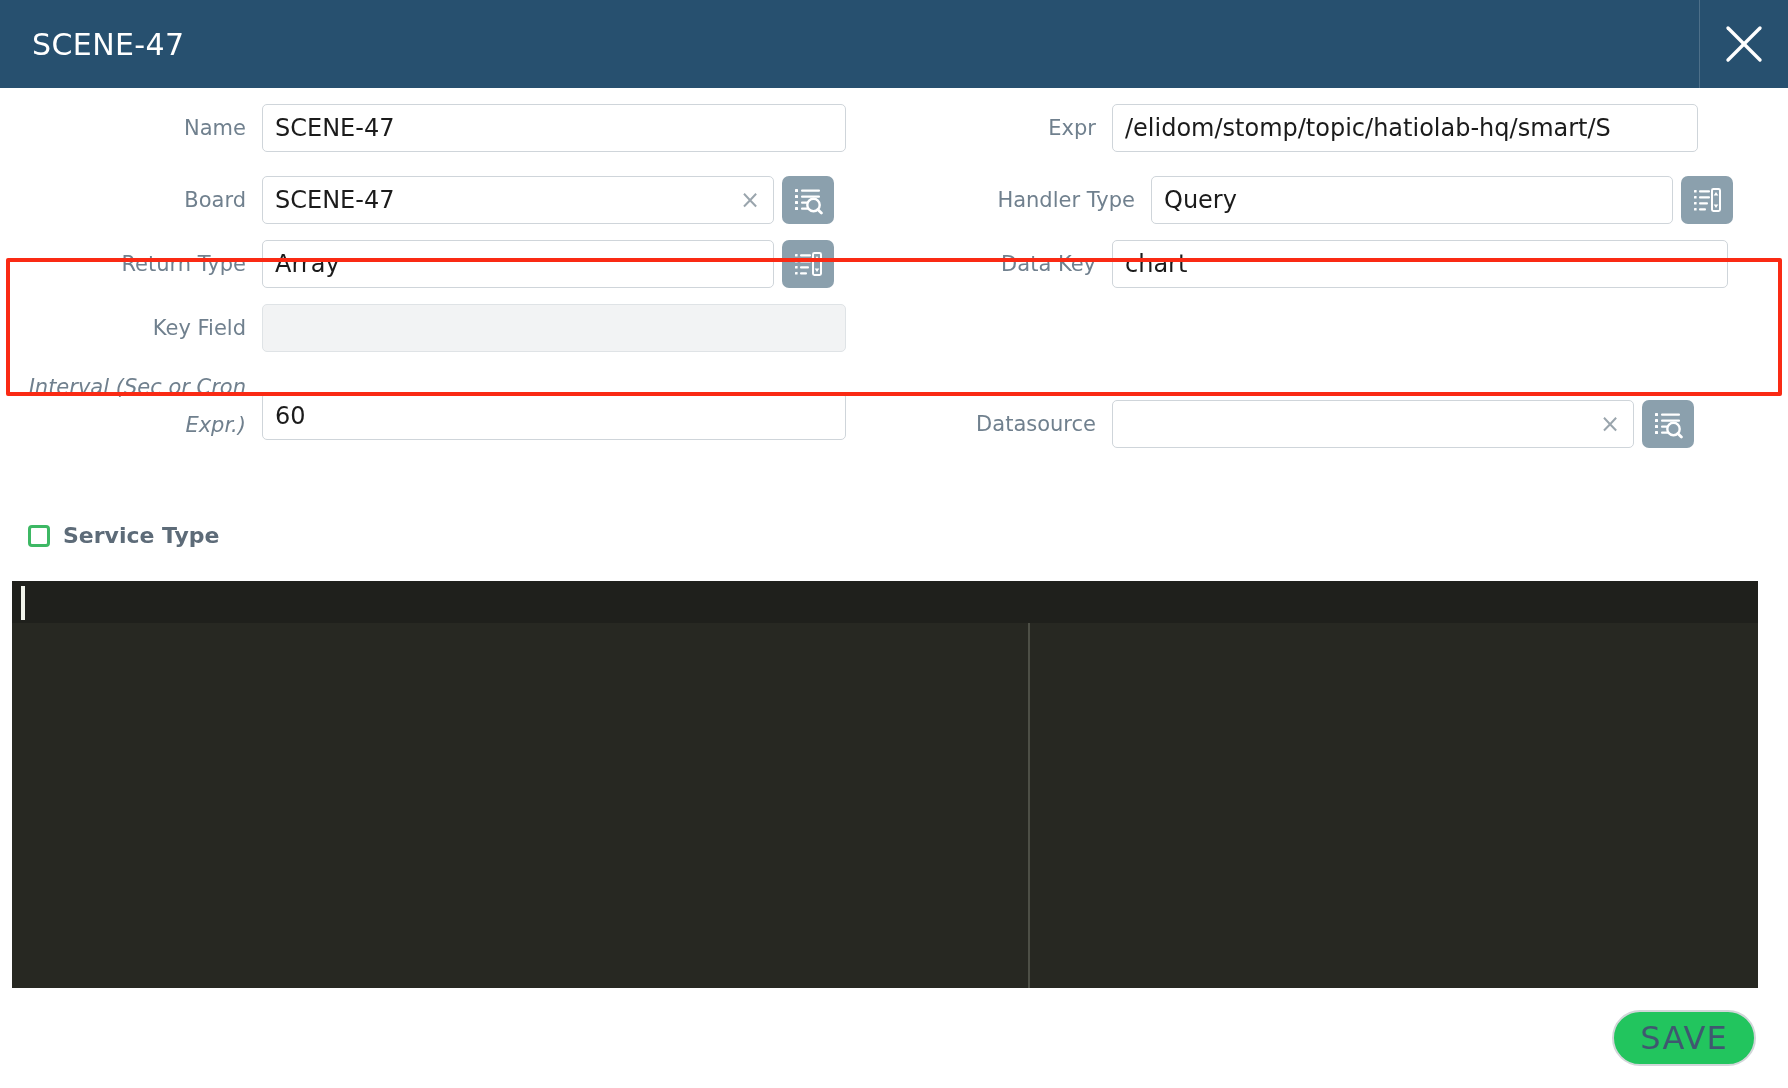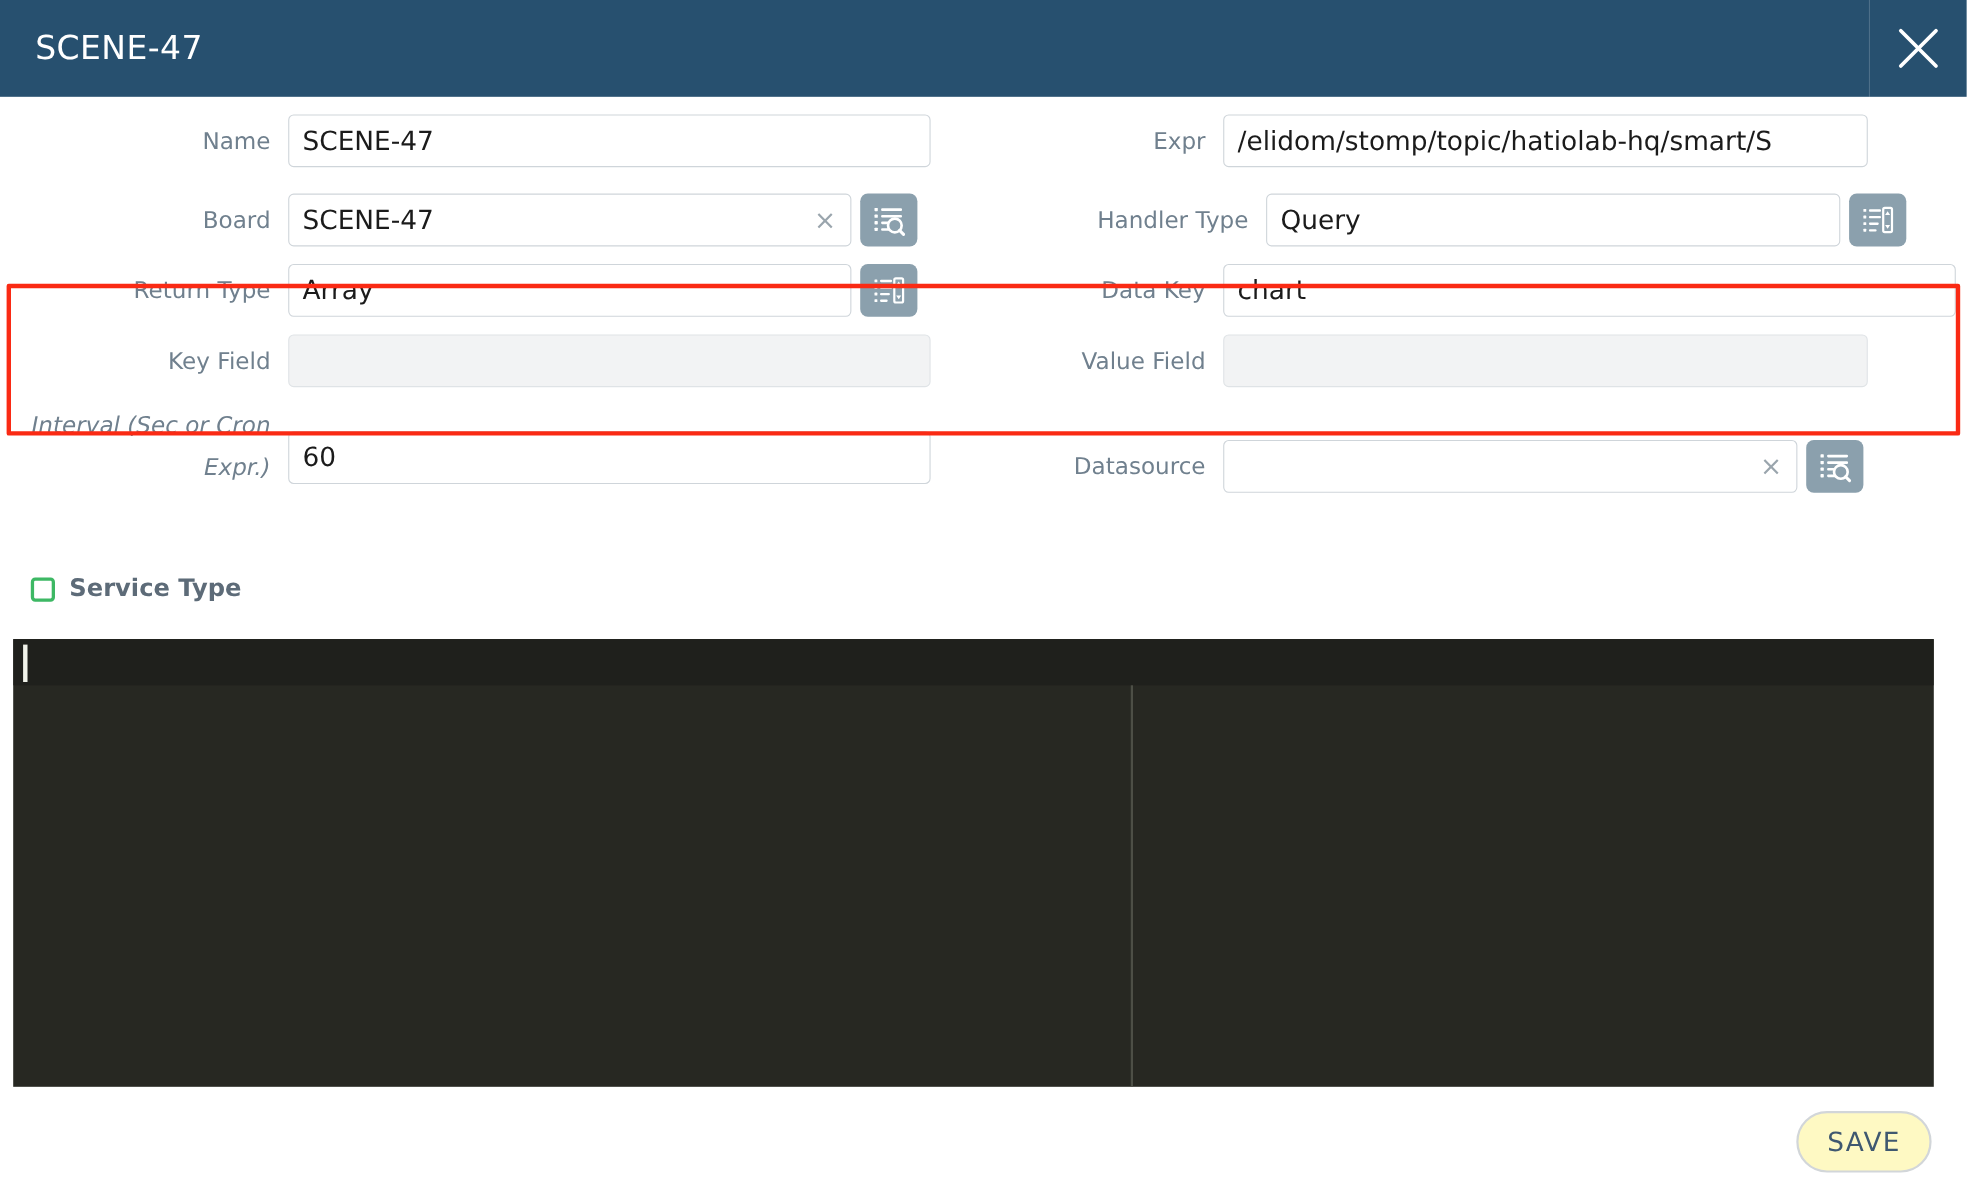"chart" input.text-input { width: 666px -> 616px }
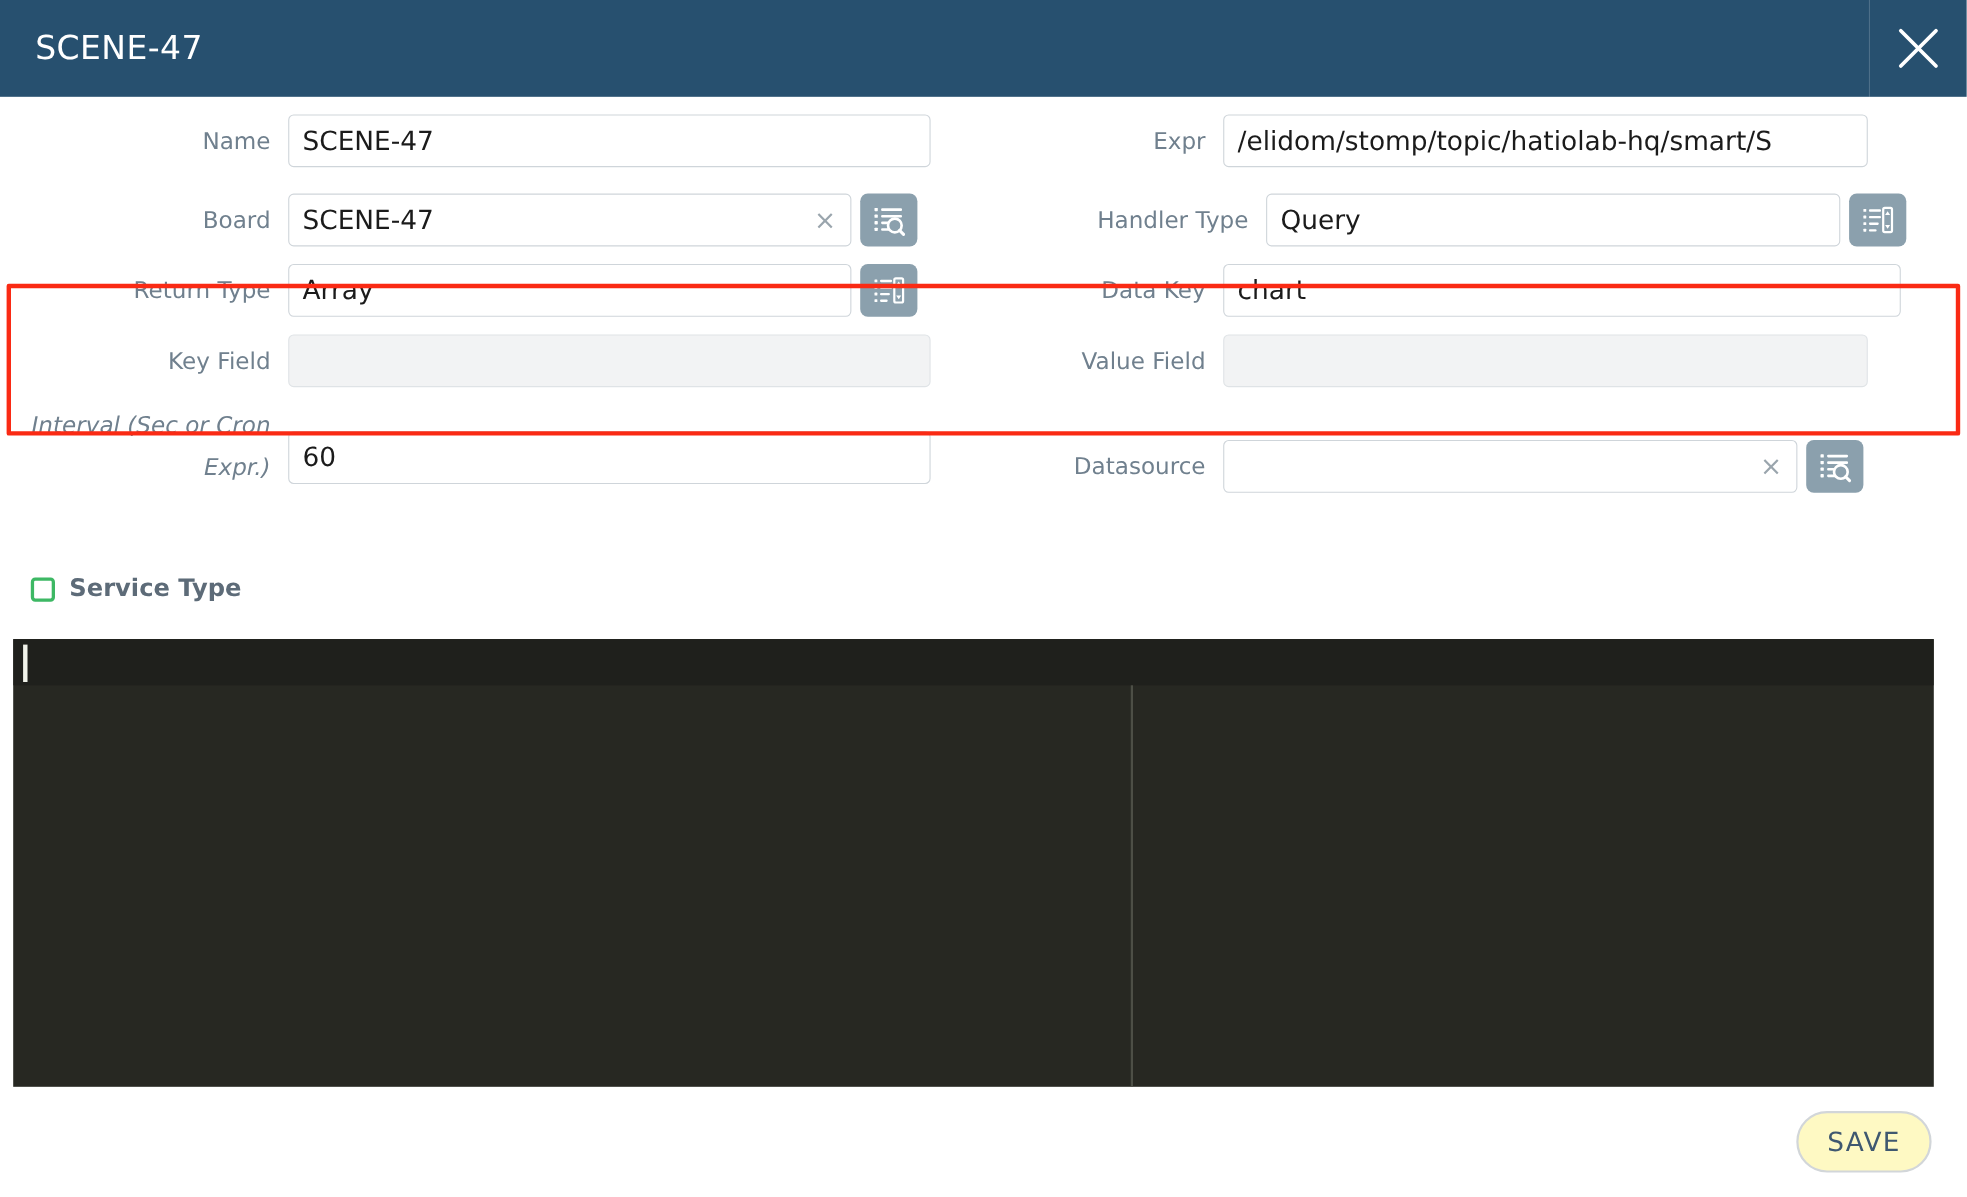"Value Field" div.field-row { html: <div> <div>Value Field</div> <input> </div> -> none }
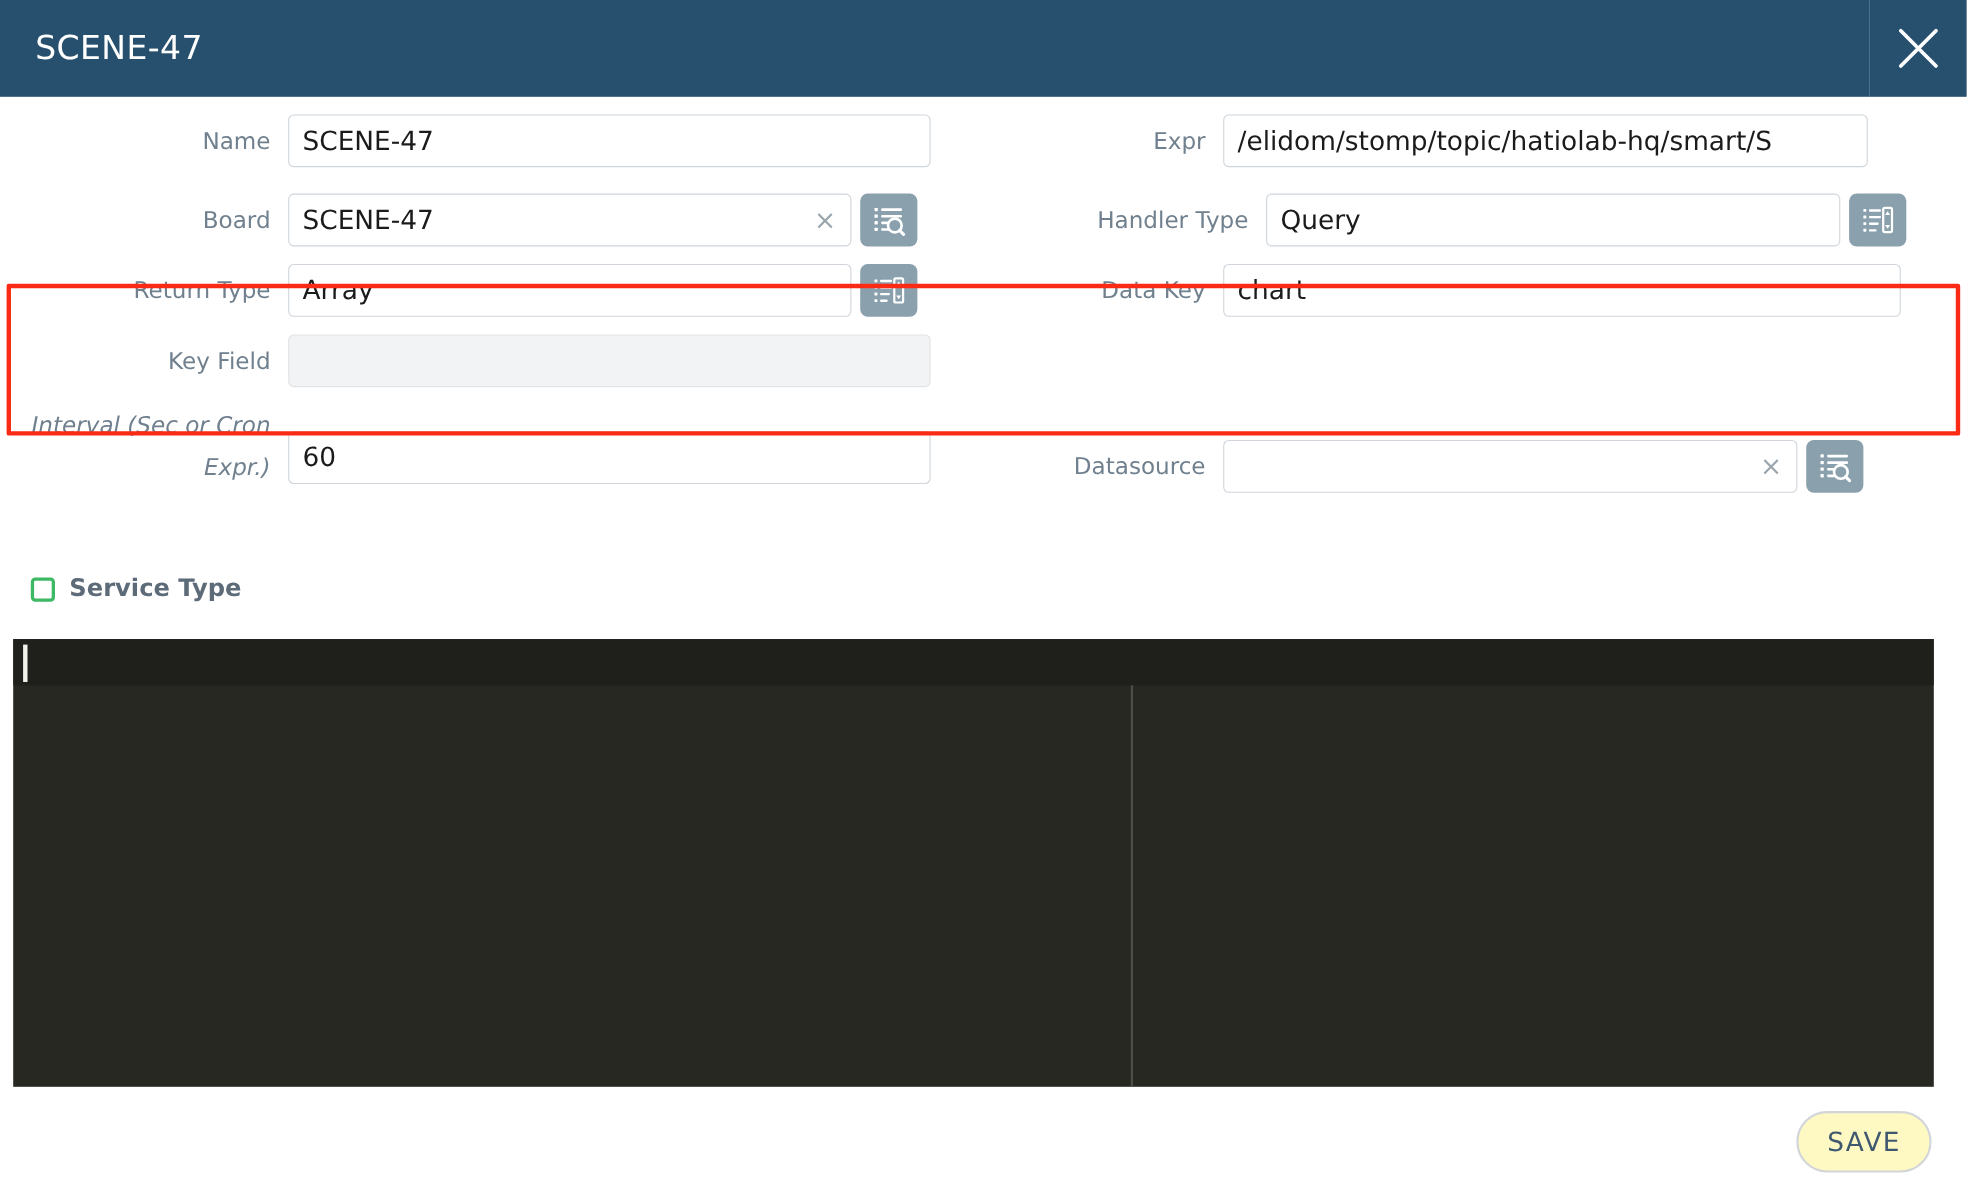"SAVE" .save-button { background: #fef9c3 -> #22c55e; font-size: 24px -> 32px }
